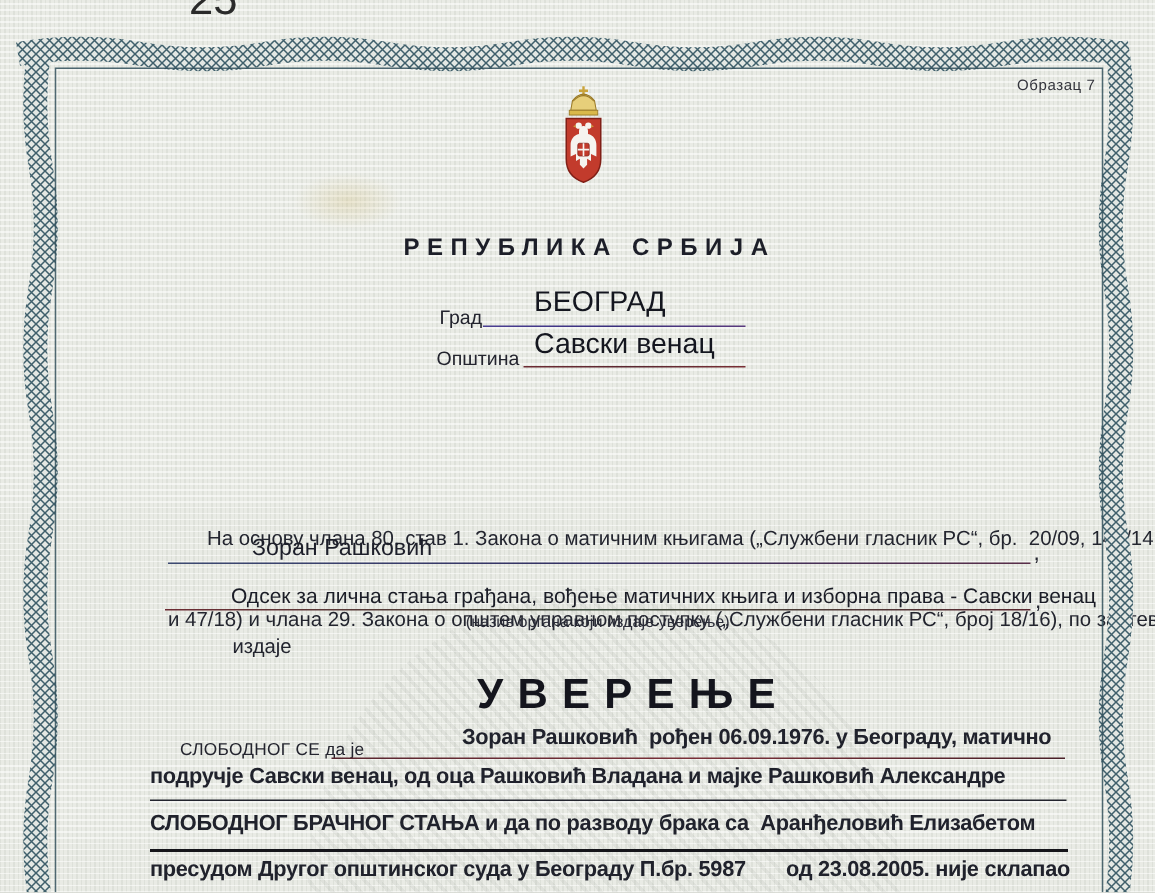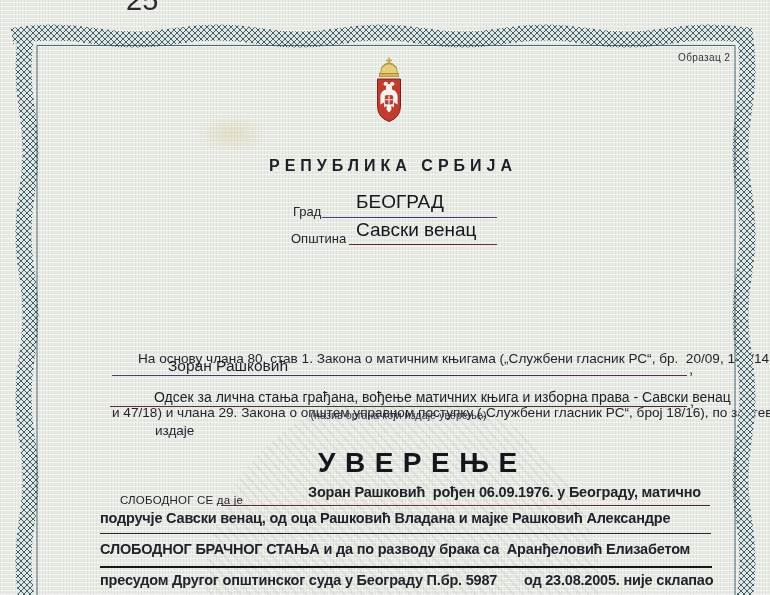"Образац 2" div.abs { text: 2 -> 7 }
